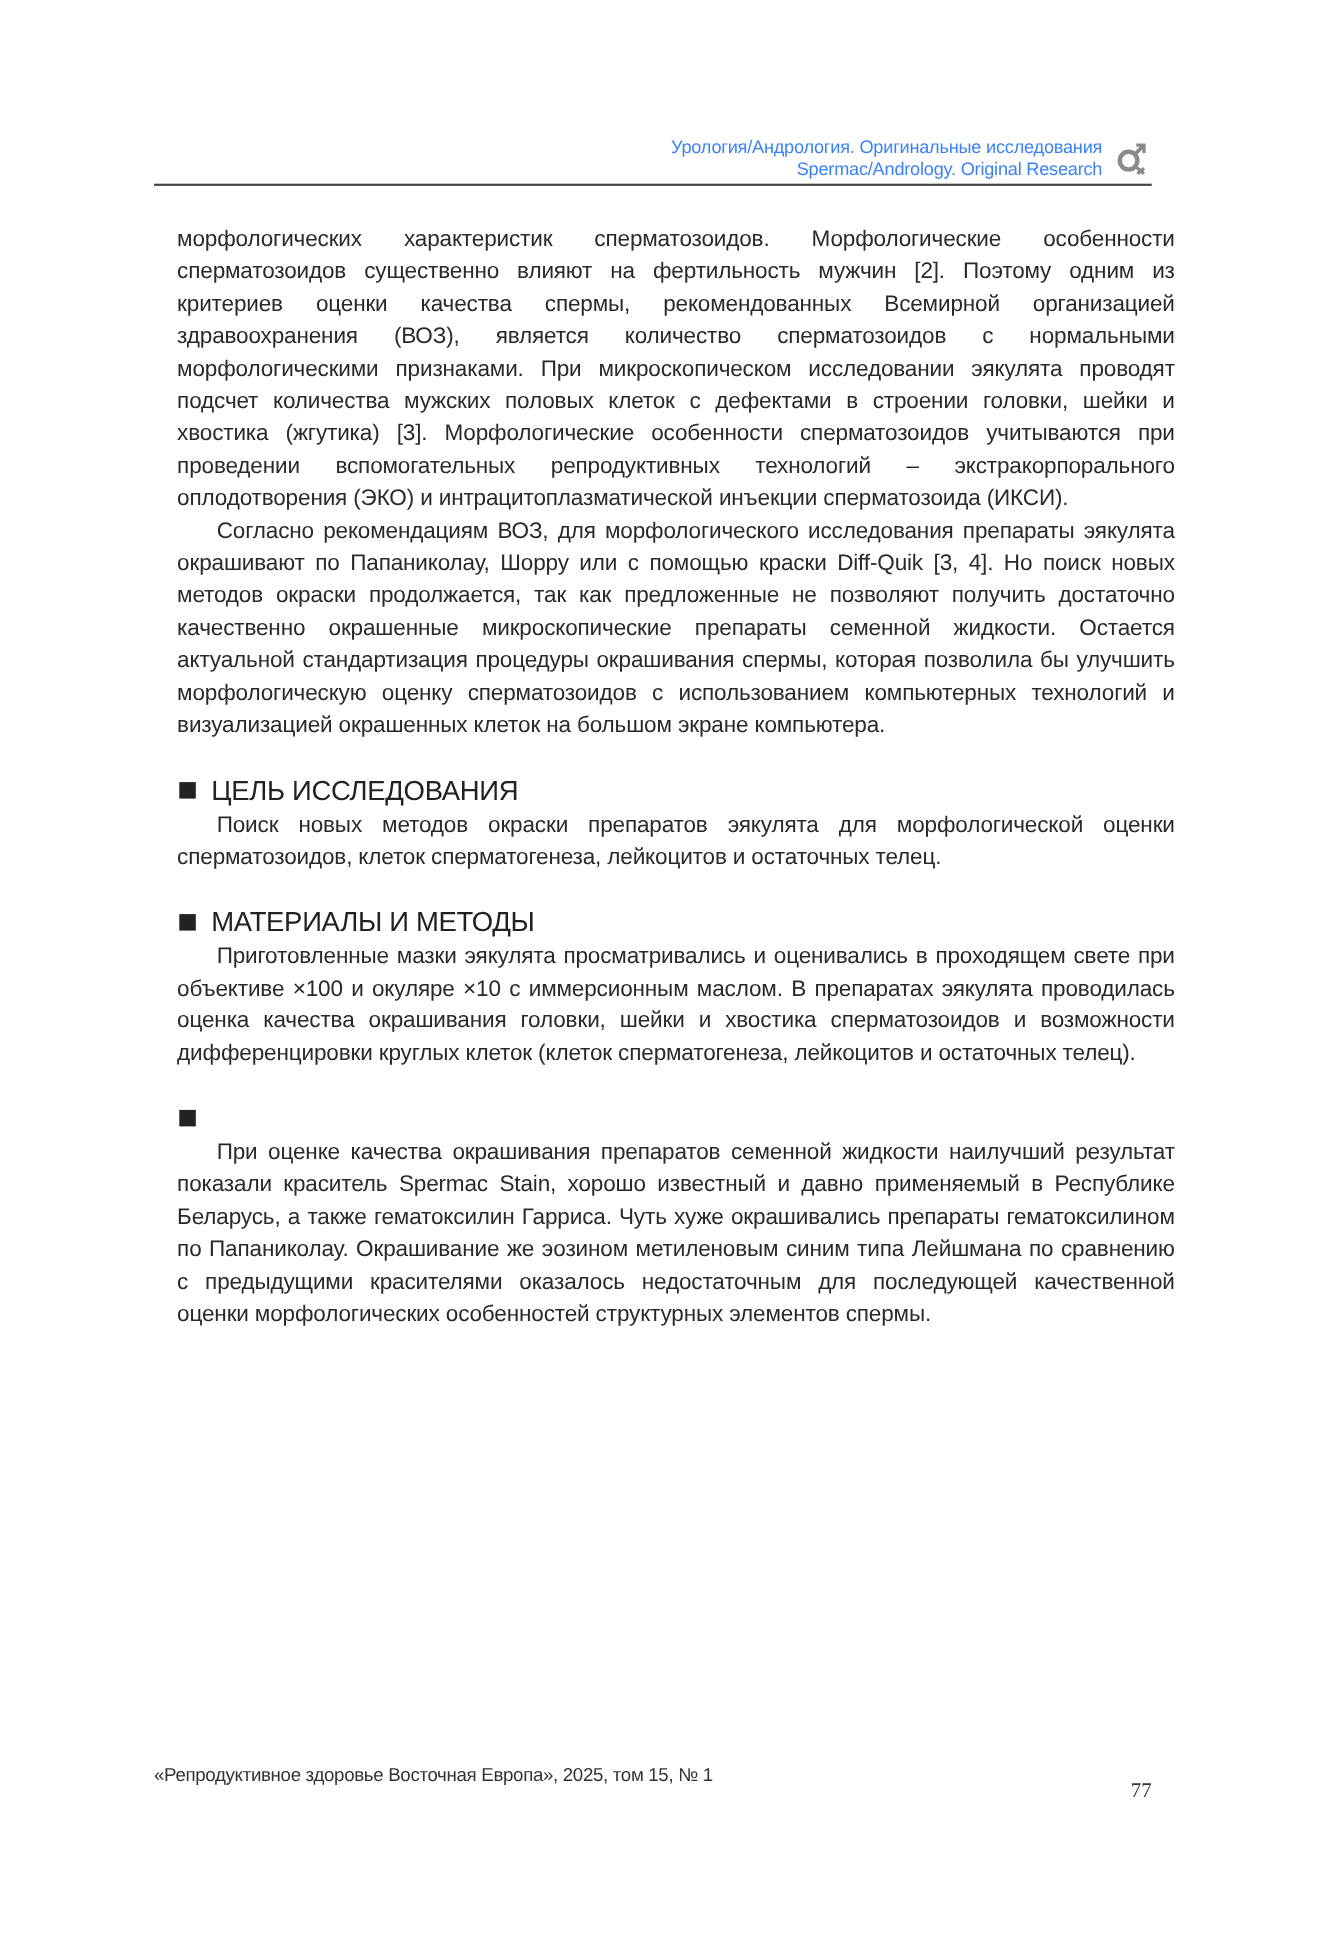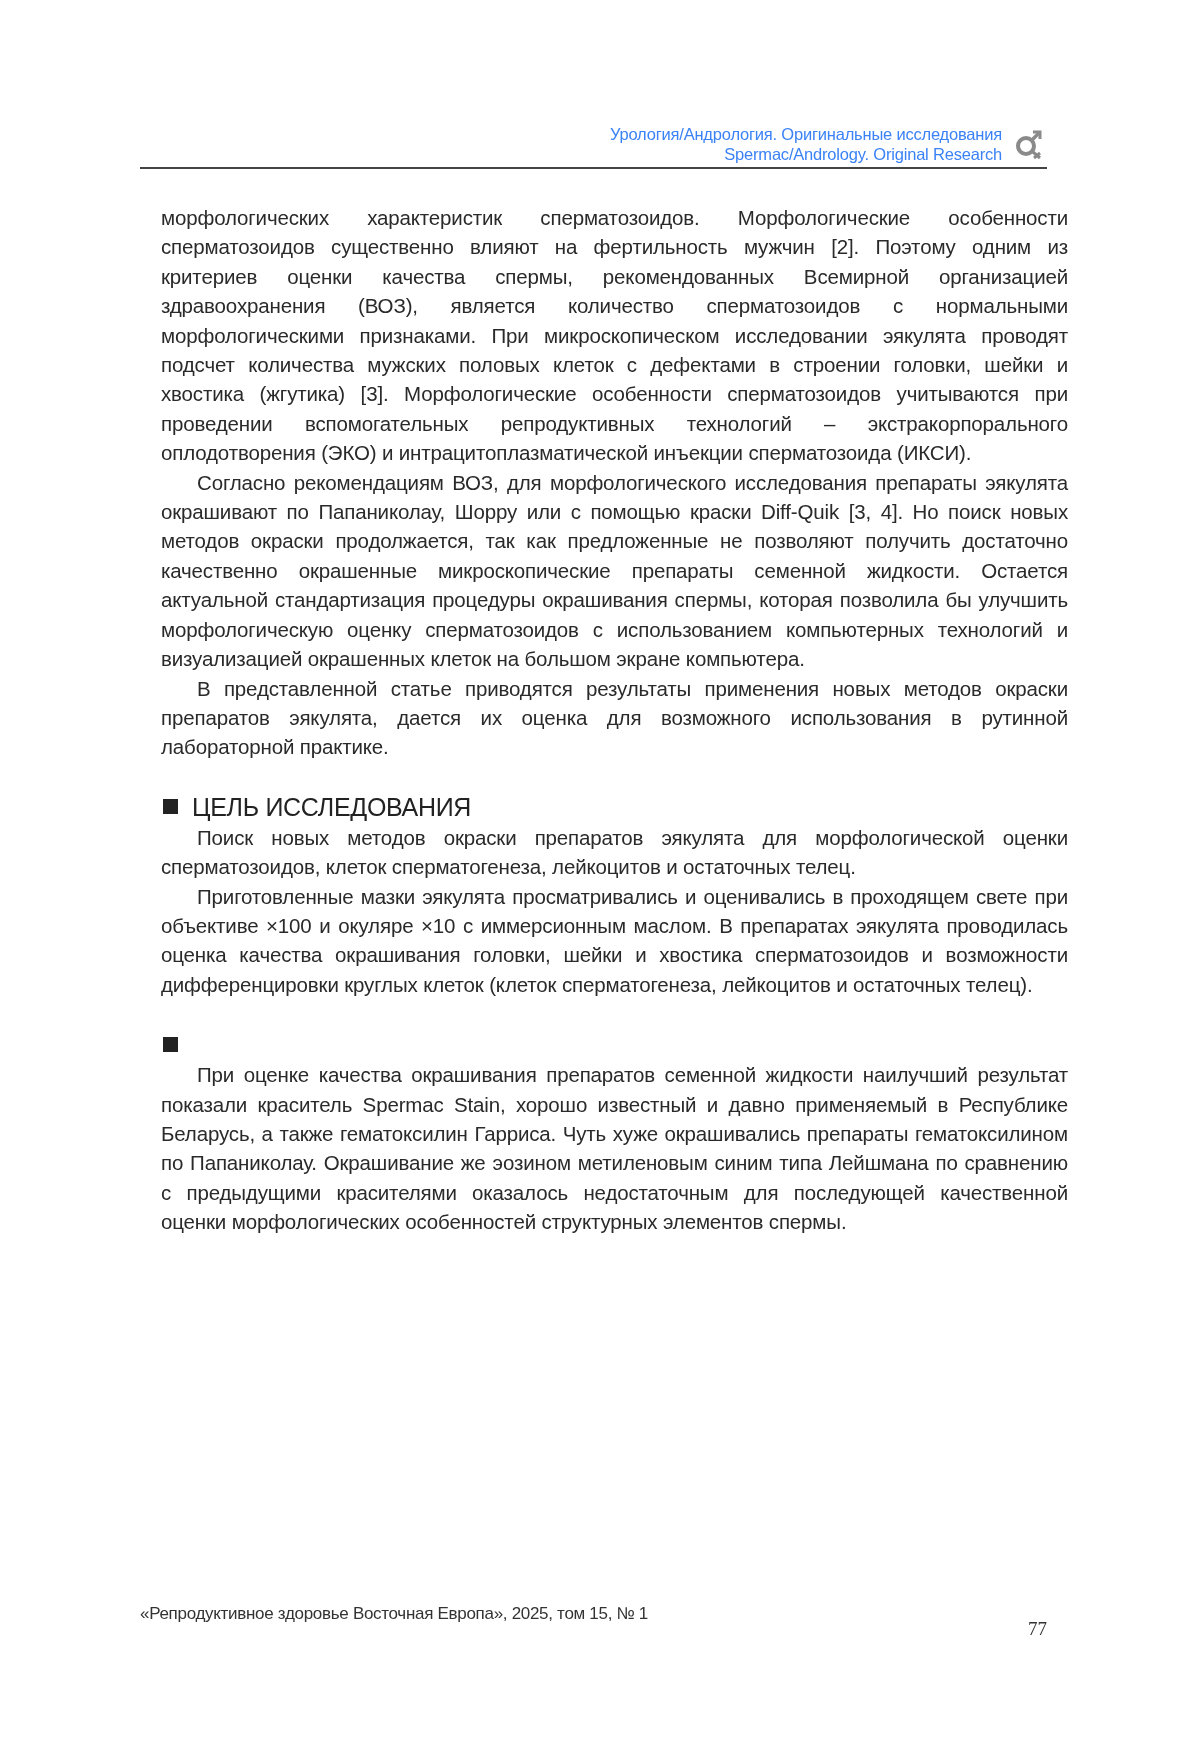"В представленной статье приводятся" p.indent { html: <p>В представленной статье приводятся результаты применения новых методов окраски препаратов эякулята, дается их оценка для возможного использования в рутинной лабораторной практике.</p> -> none }
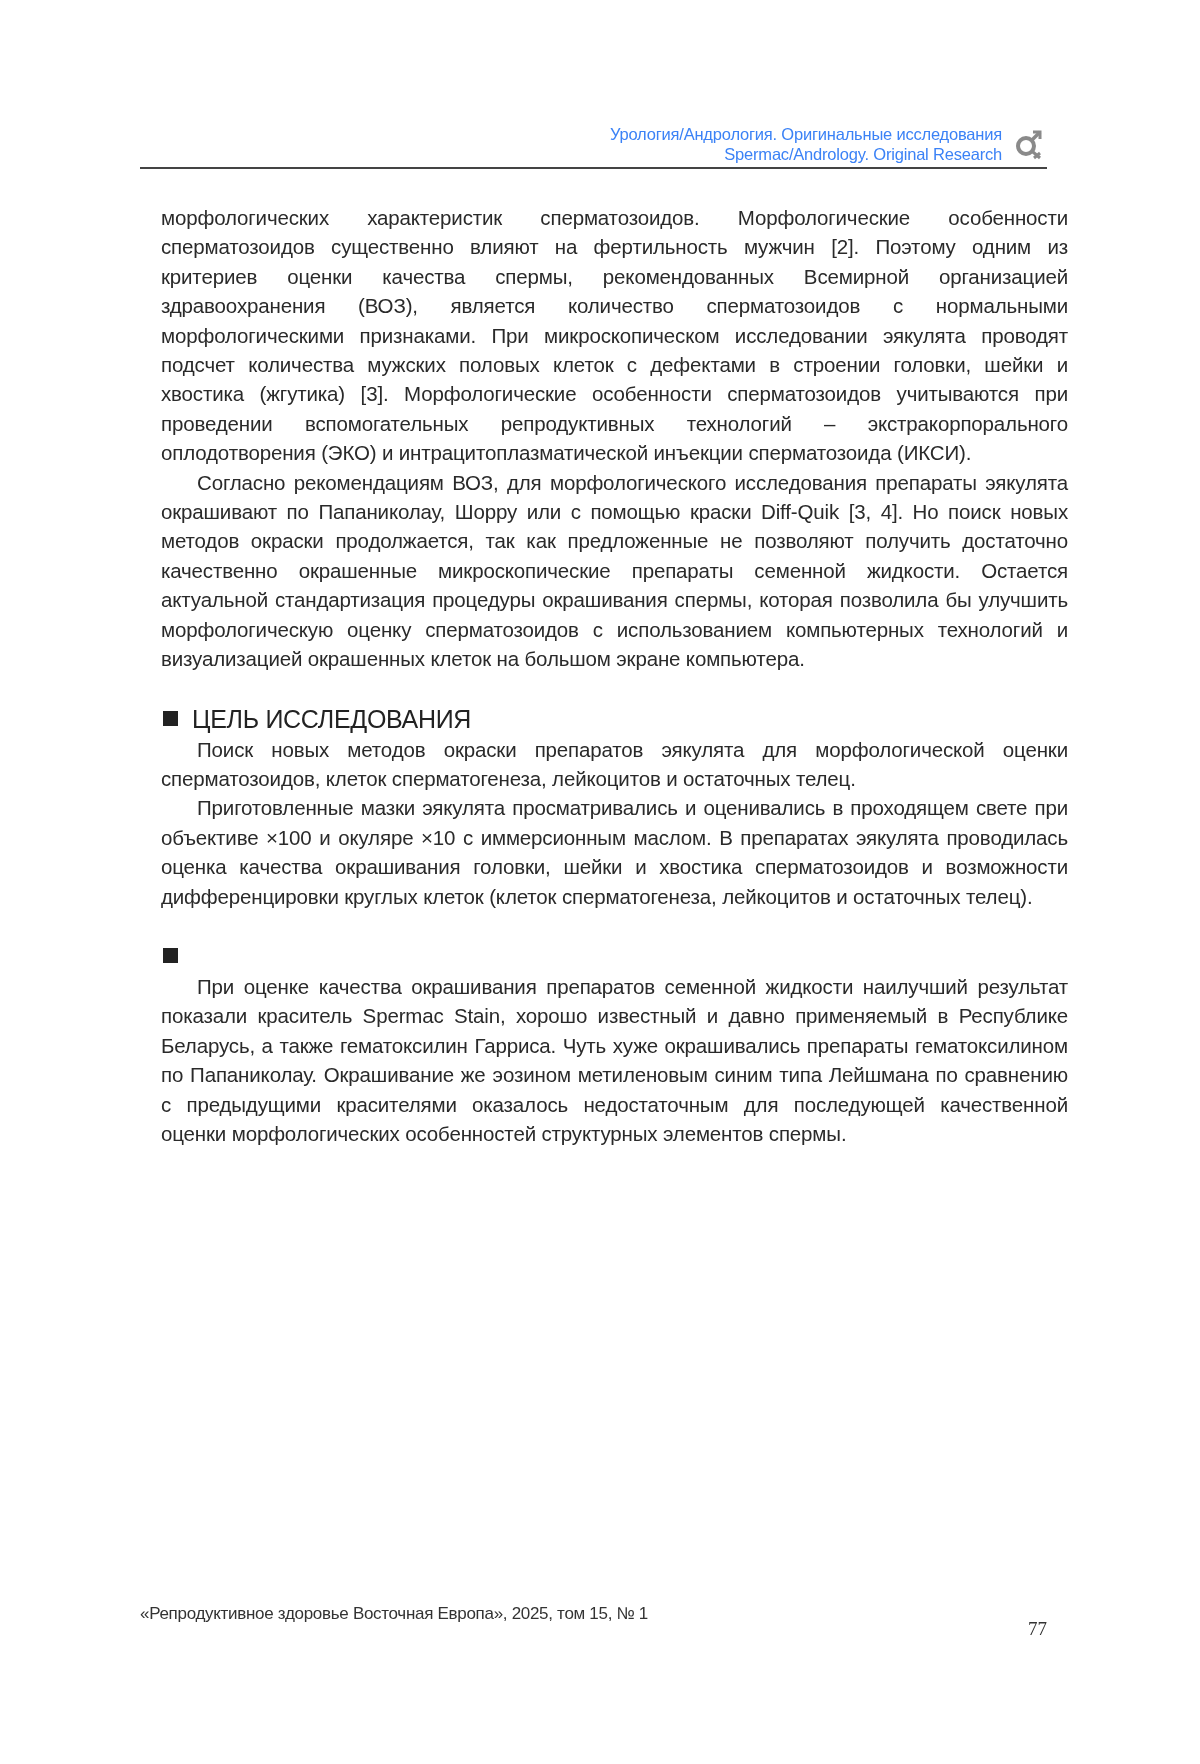"МАТЕРИАЛЫ И МЕТОДЫ" div.section-head { html: none -> <div> <span></span> <span>МАТЕРИАЛЫ И МЕТОДЫ</span> </div> }
